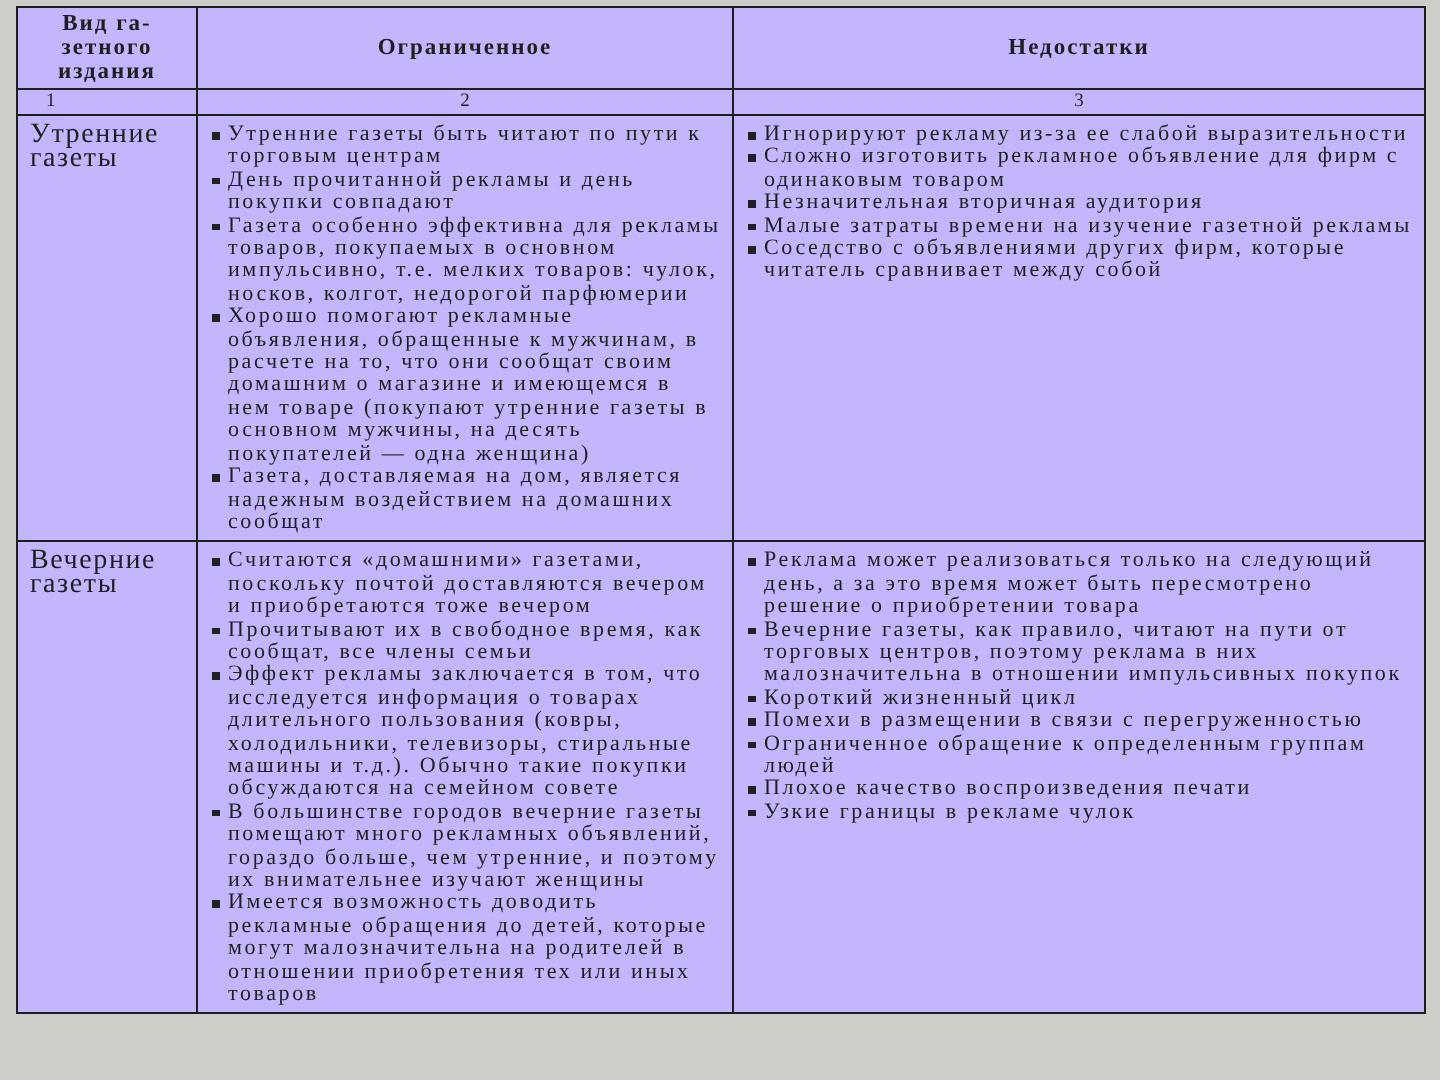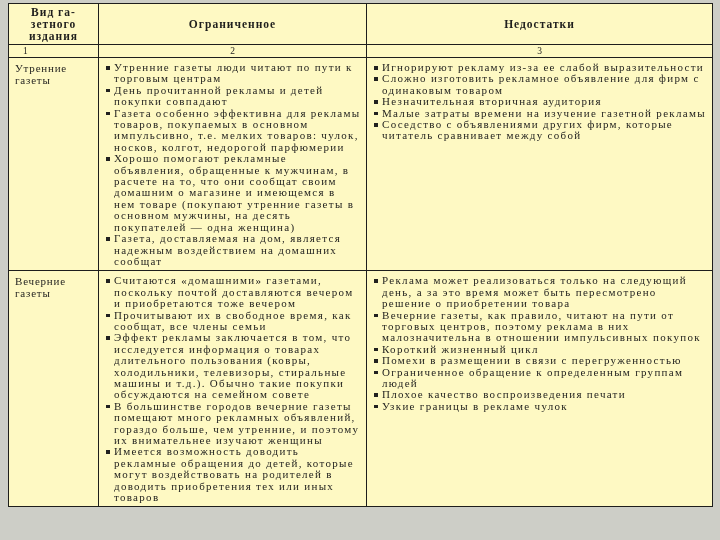"Вид га-зетного издания" table.tbl { background: #fef9c3 -> #c4b5fd }
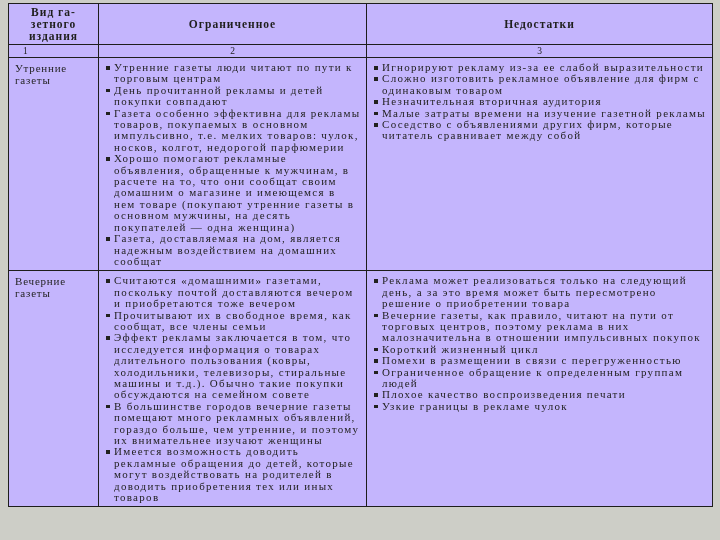"Утренние газеты" td.typecell { font-size: 11px -> 14px }
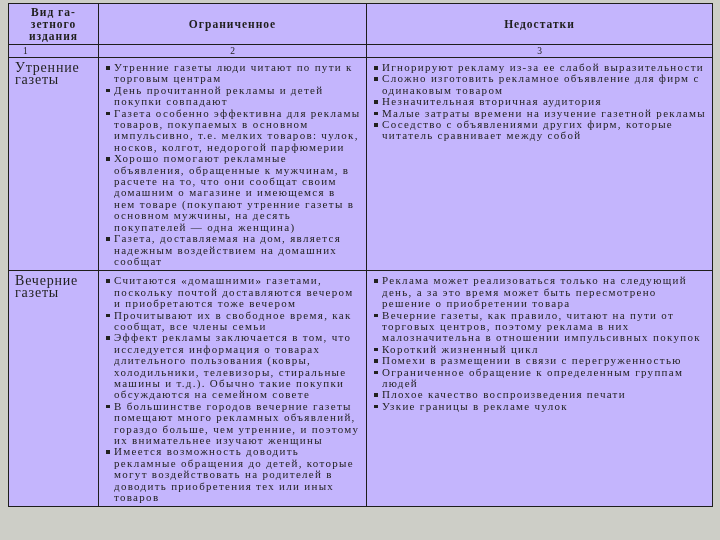"Утренние газеты люди читают по" li { text: люди -> быть }
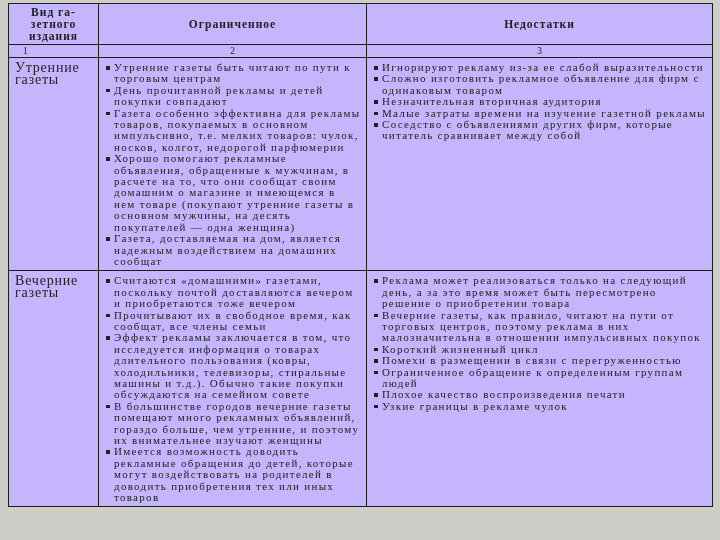"День прочитанной рекламы и детей" li { text: детей -> день }
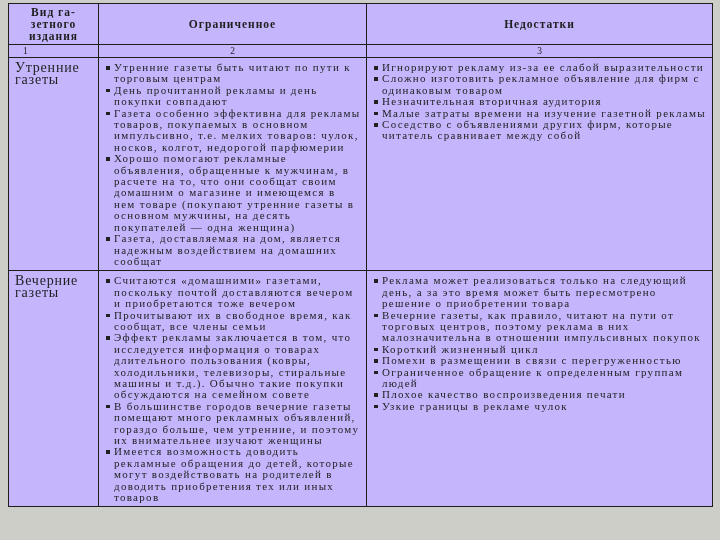"Имеется возможность доводить рекламные" li { text: воздействовать на родителей в доводить -> малозначительна на родителей в отношении }
